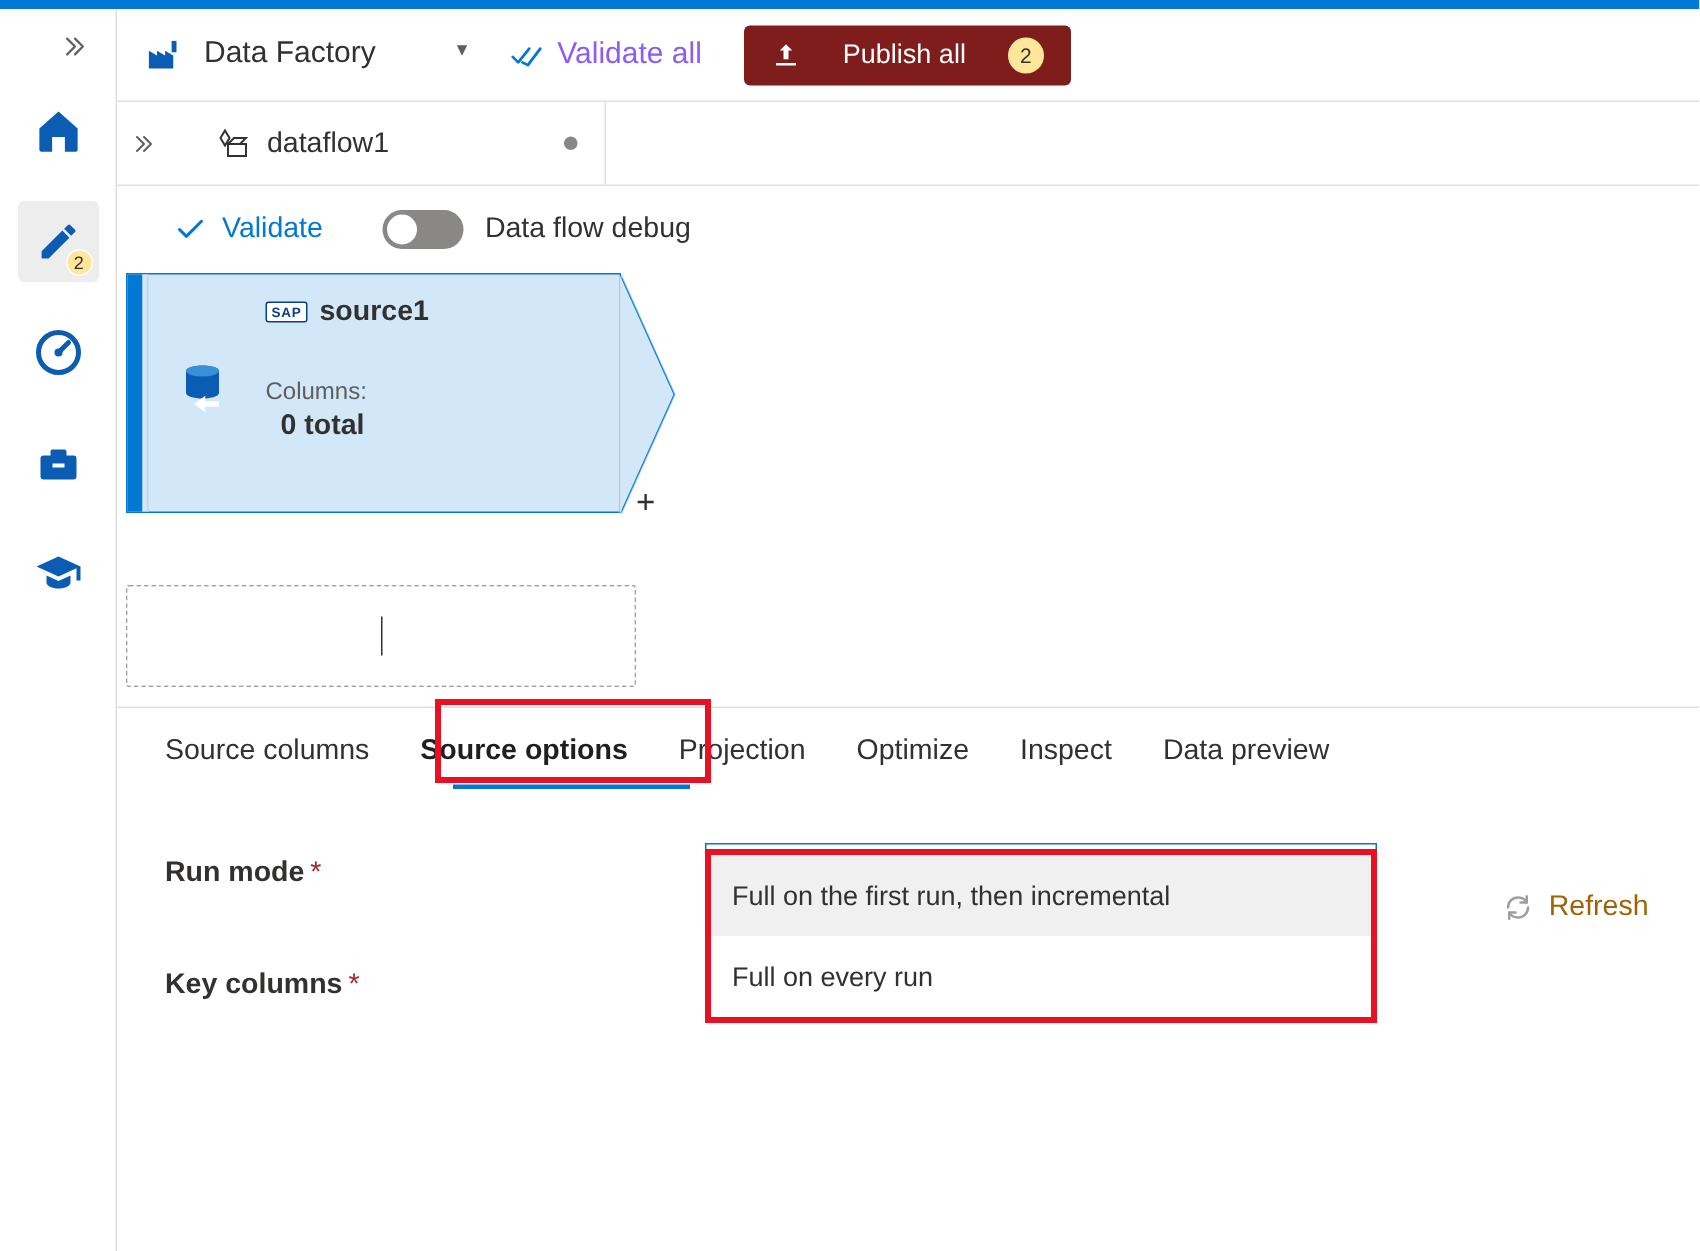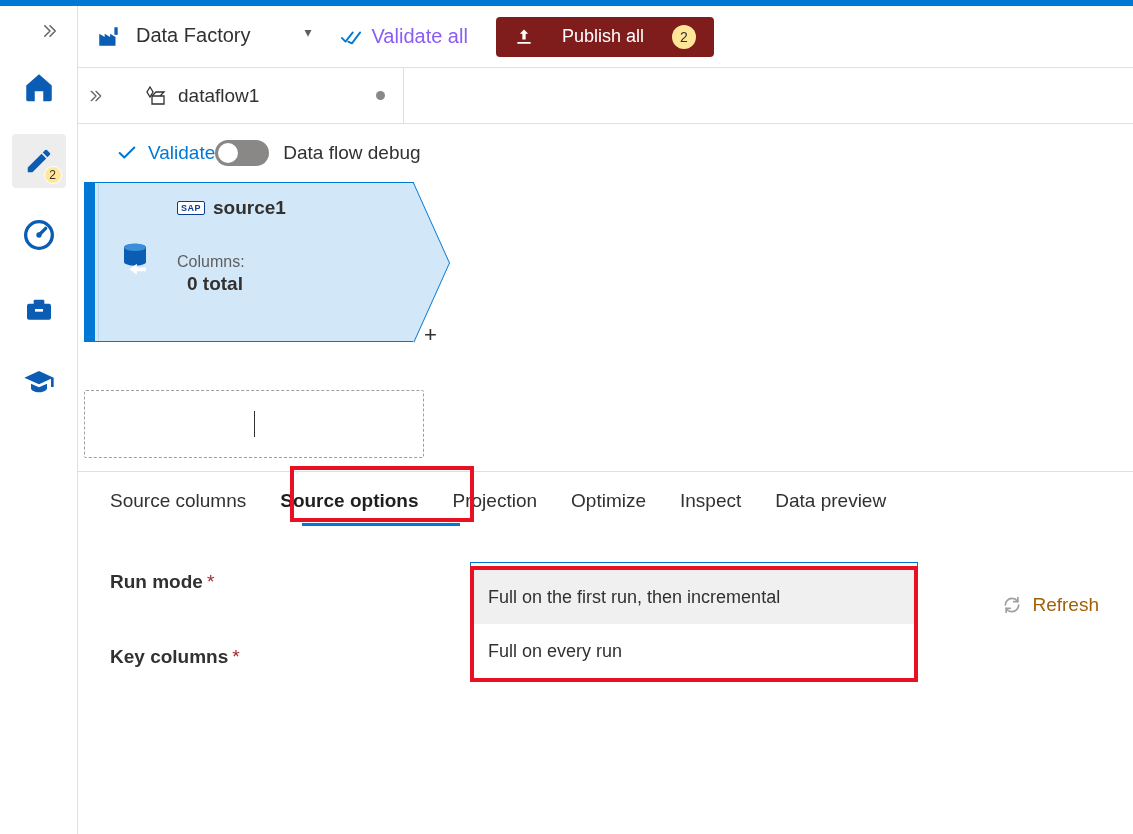"Validate" .action-row { gap: none -> 40px }
